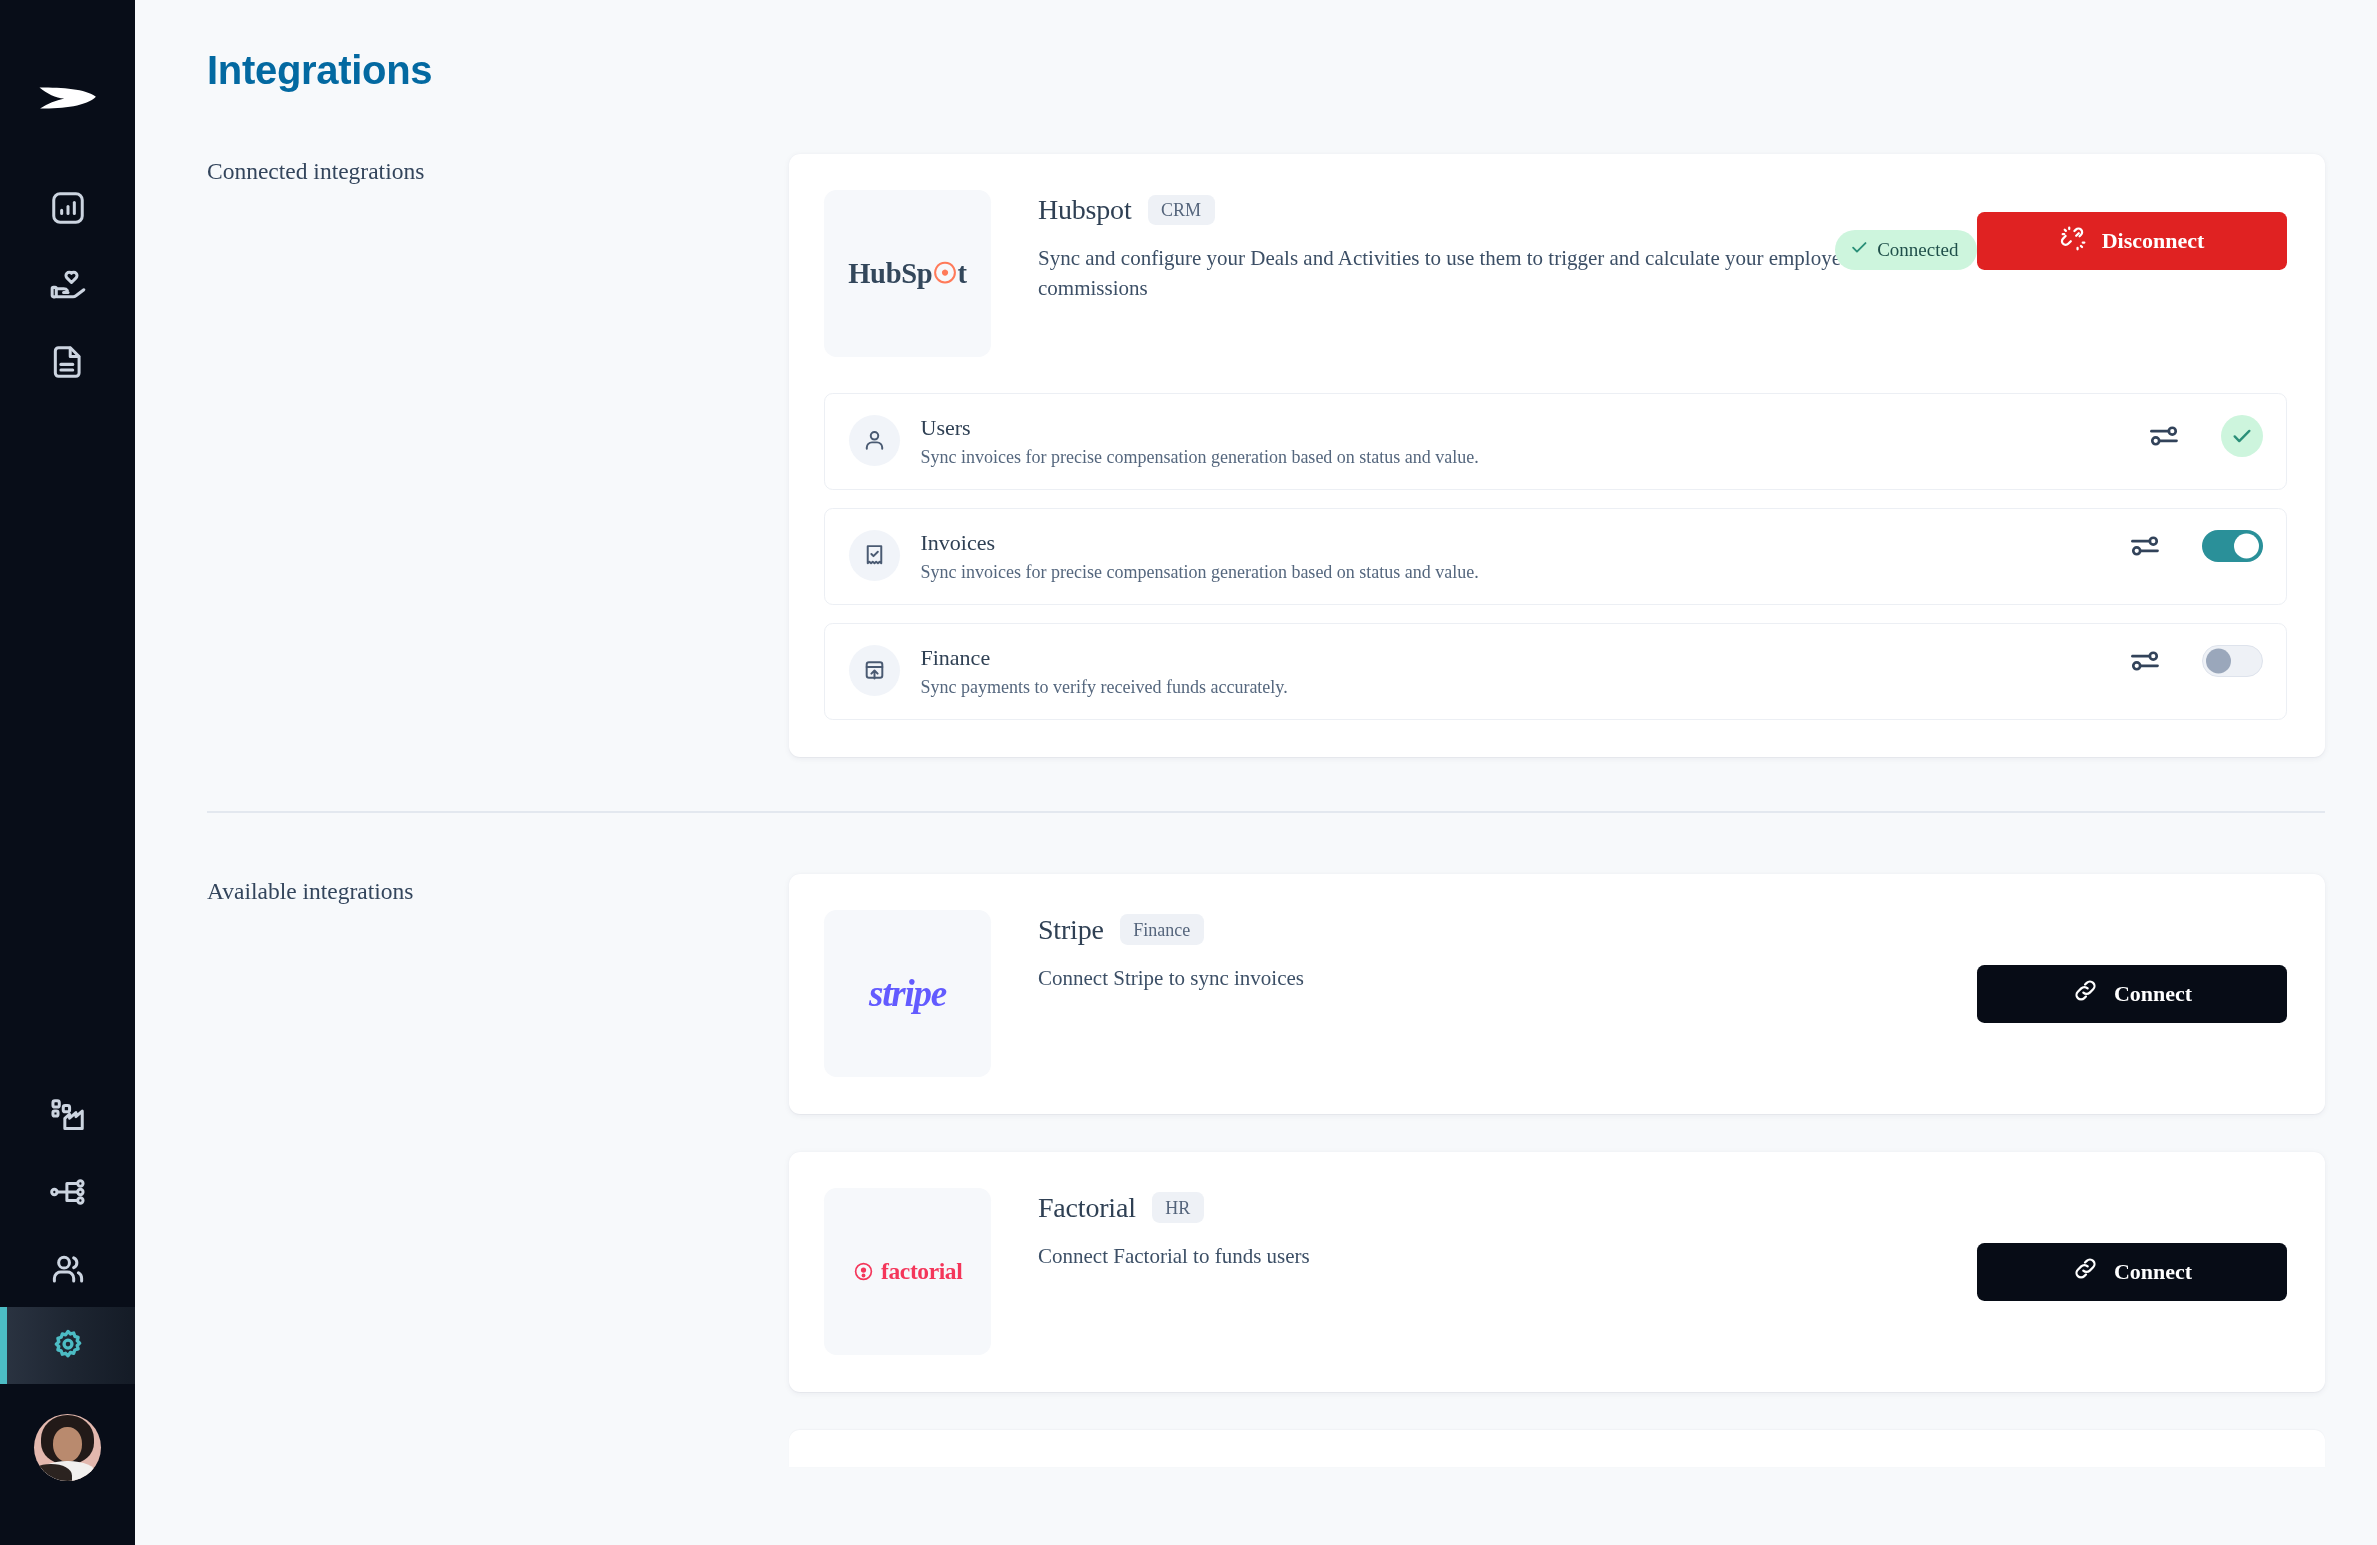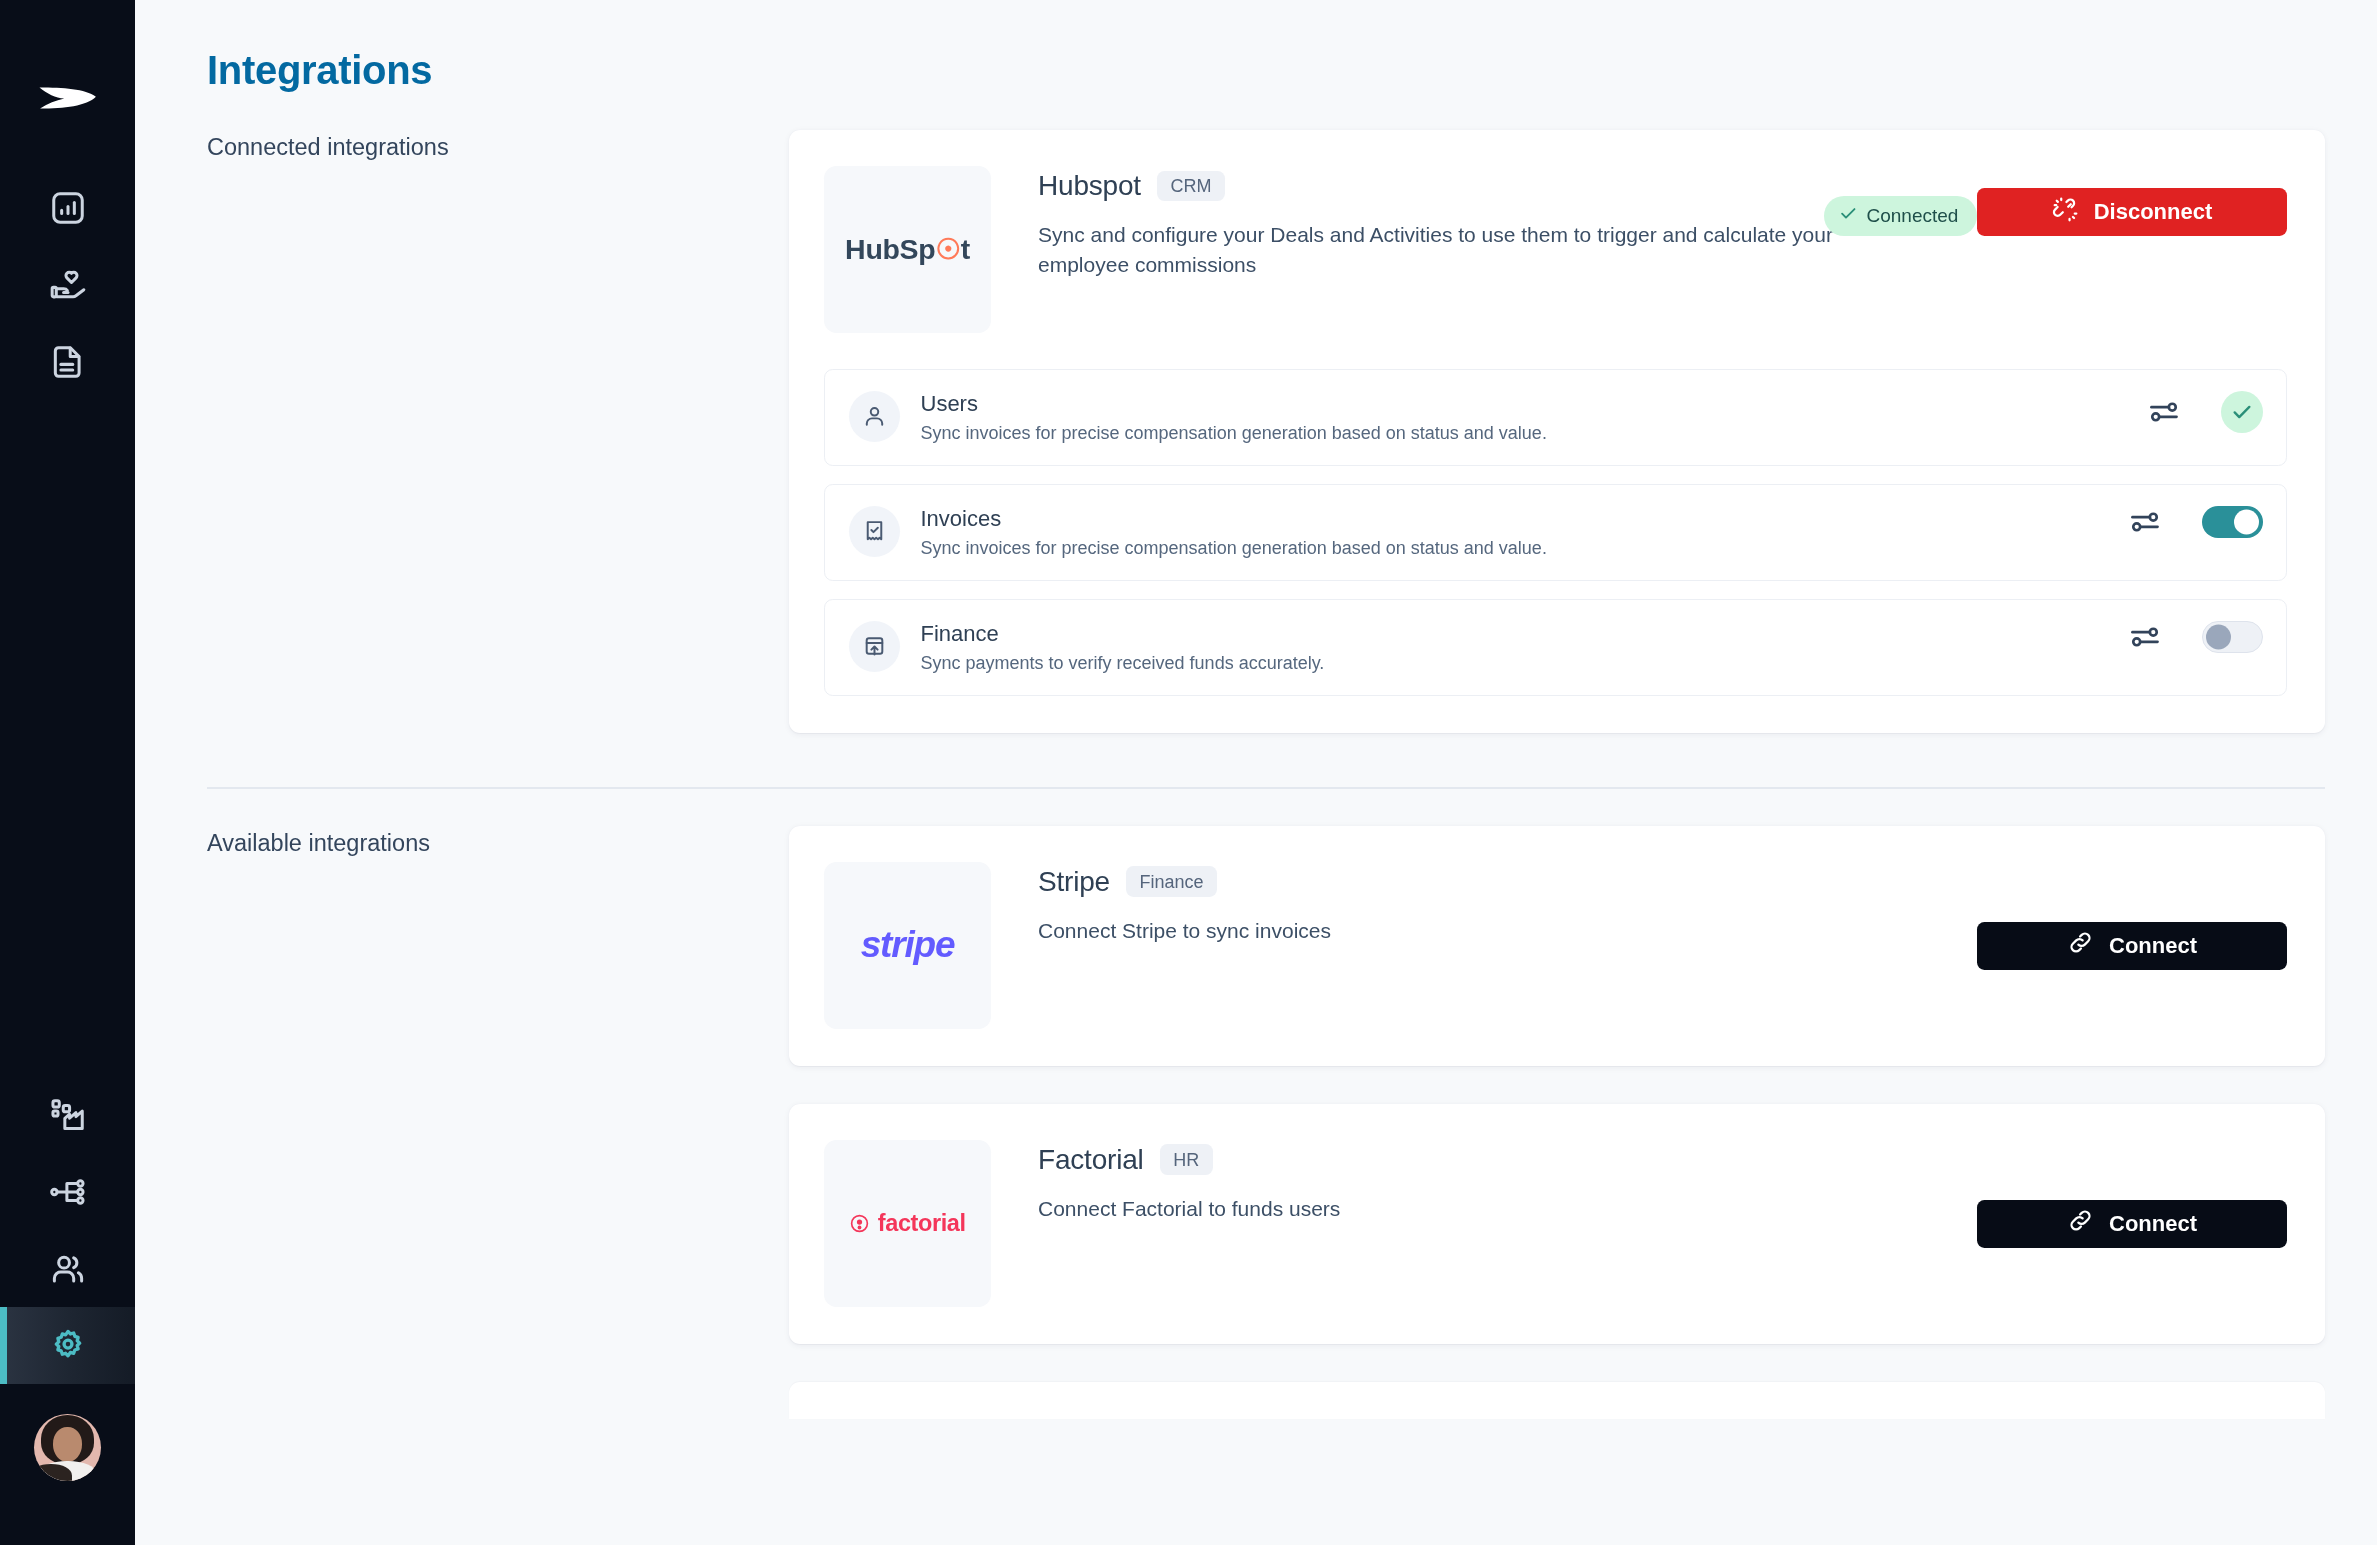"Connected integrations" .section { font-family: none -> Liberation Serif, serif; margin-top: 37px -> 61px }
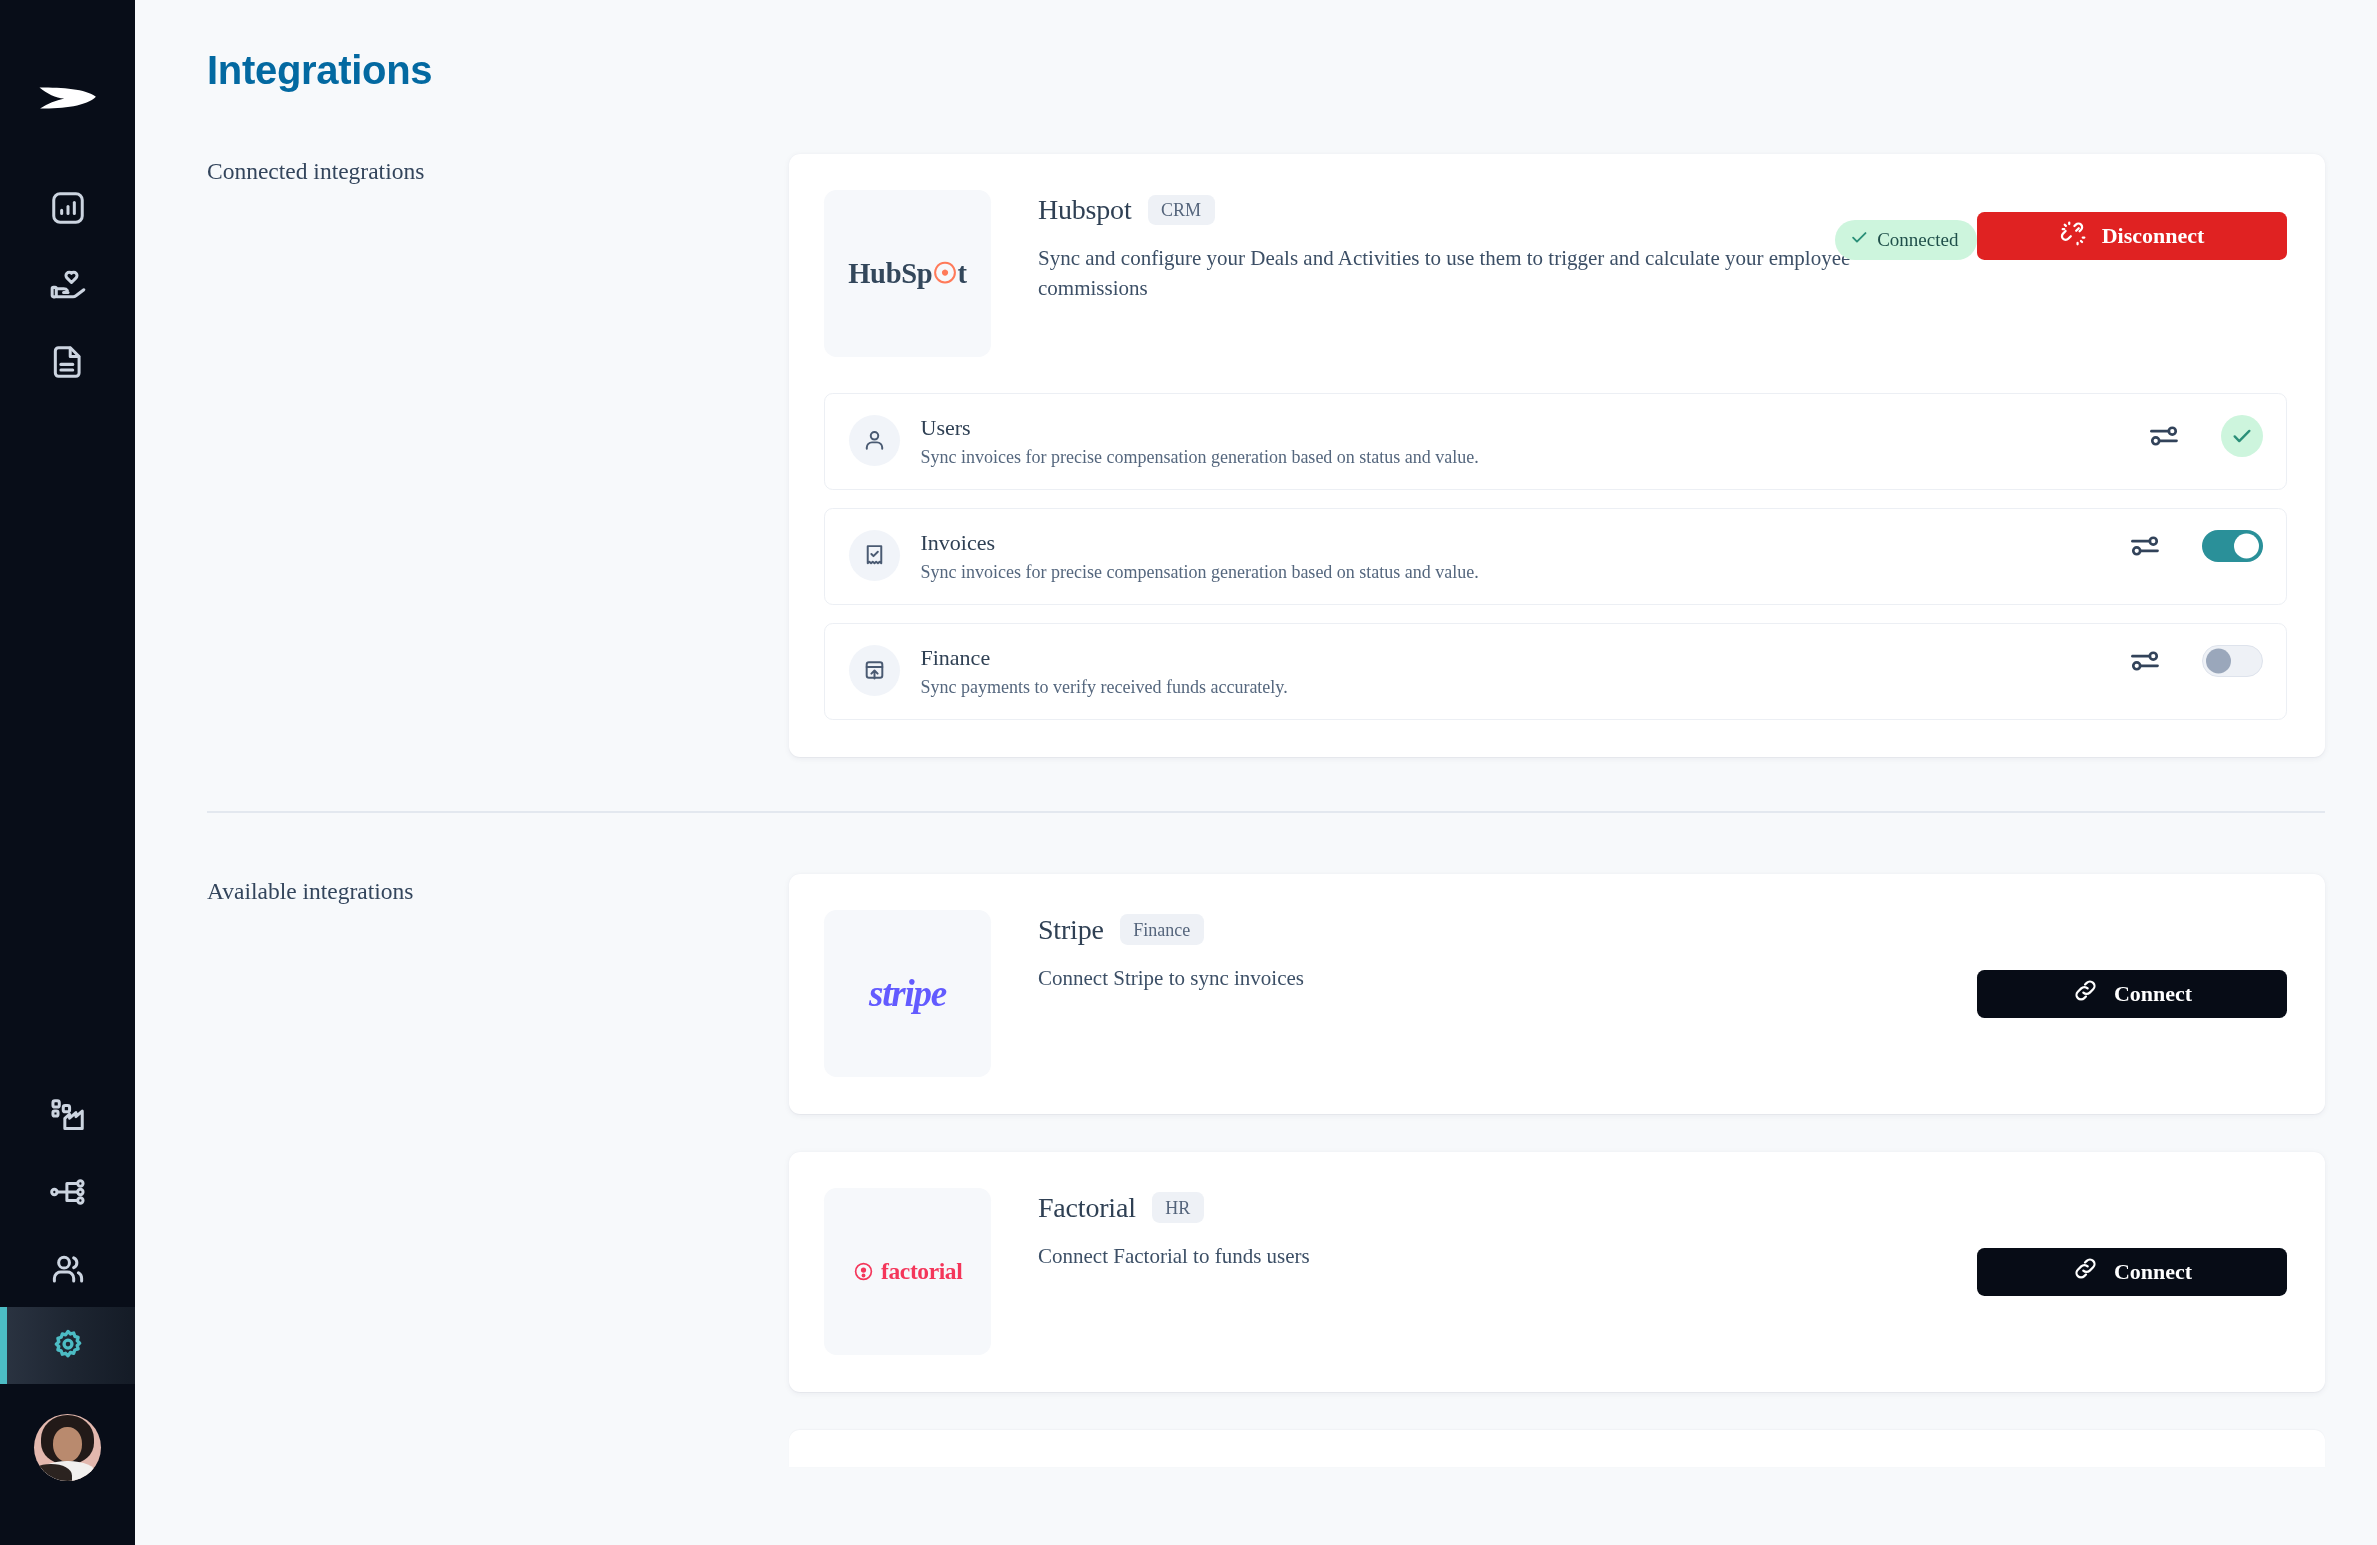"Disconnect" .btn { height: 48px -> 58px }
